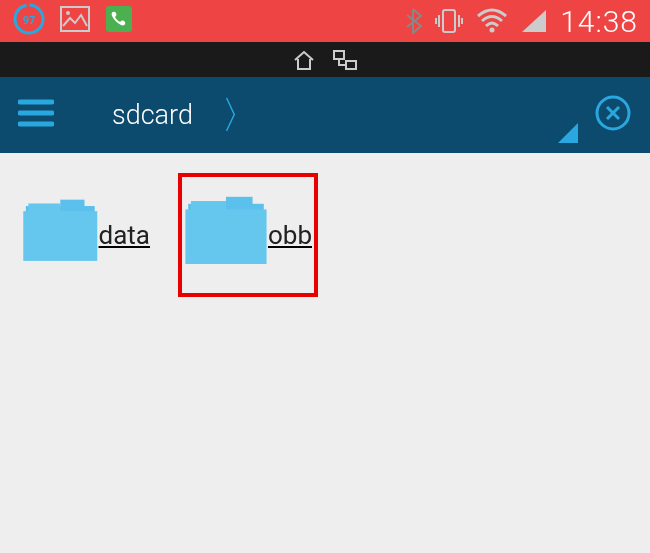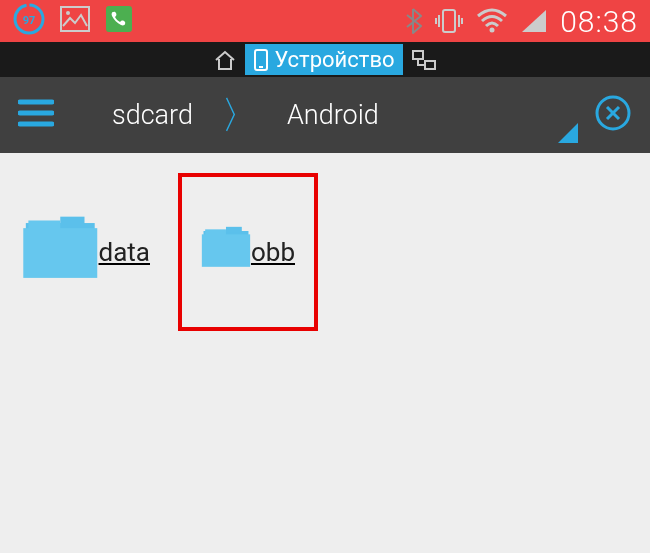"08:38" span.time-text { text: 08:38 -> 14:38 }
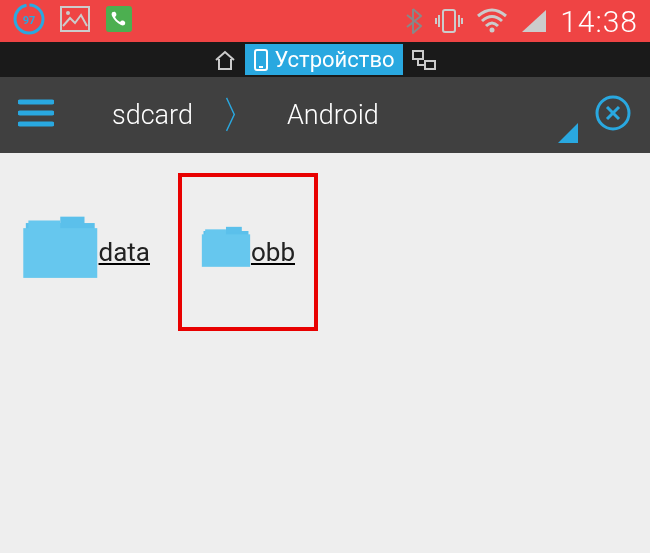"Устройство" div.tab-item { html: <div> <svg> <rect></rect> <line></line> </svg> <span>Устройство</span> </div> -> none }
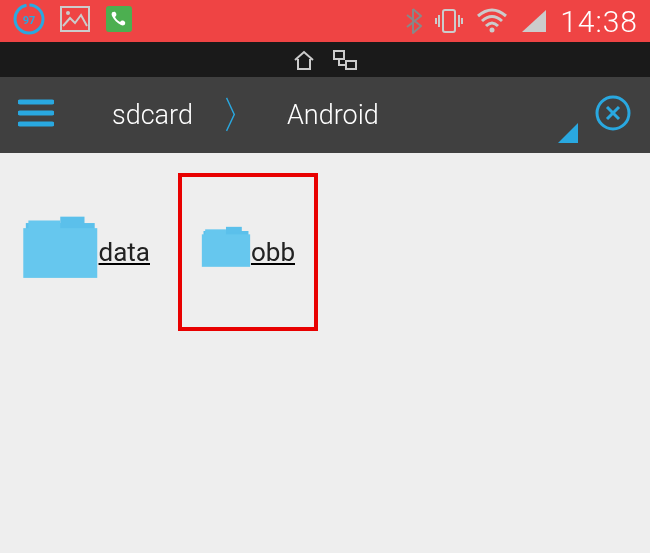"sdcard" .path-bar { background: #404040 -> #0c4a6e }
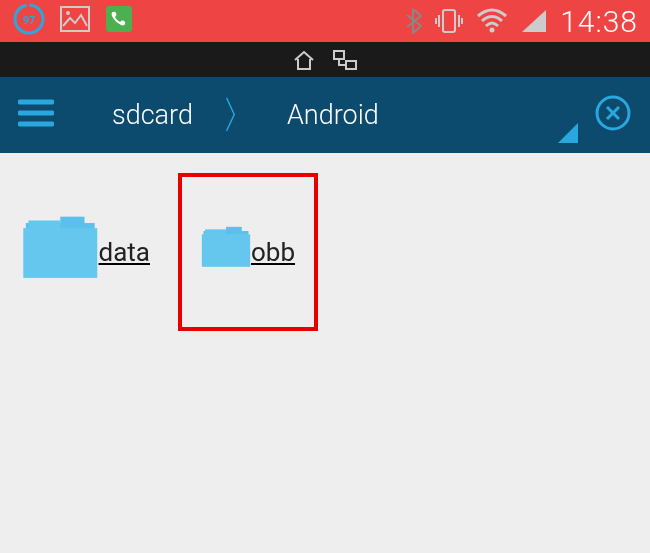"Android" span.path-segment { html: <span>Android</span> -> none }
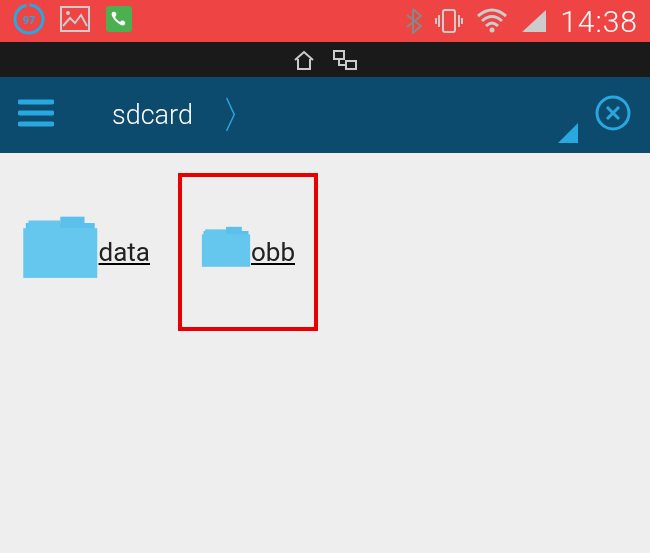"obb" .folder-item.highlighted { padding: 19px -> 2px }
